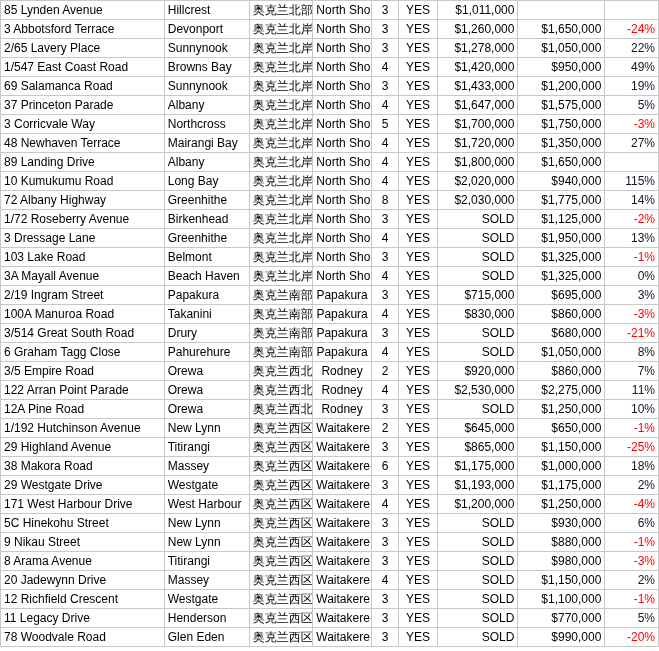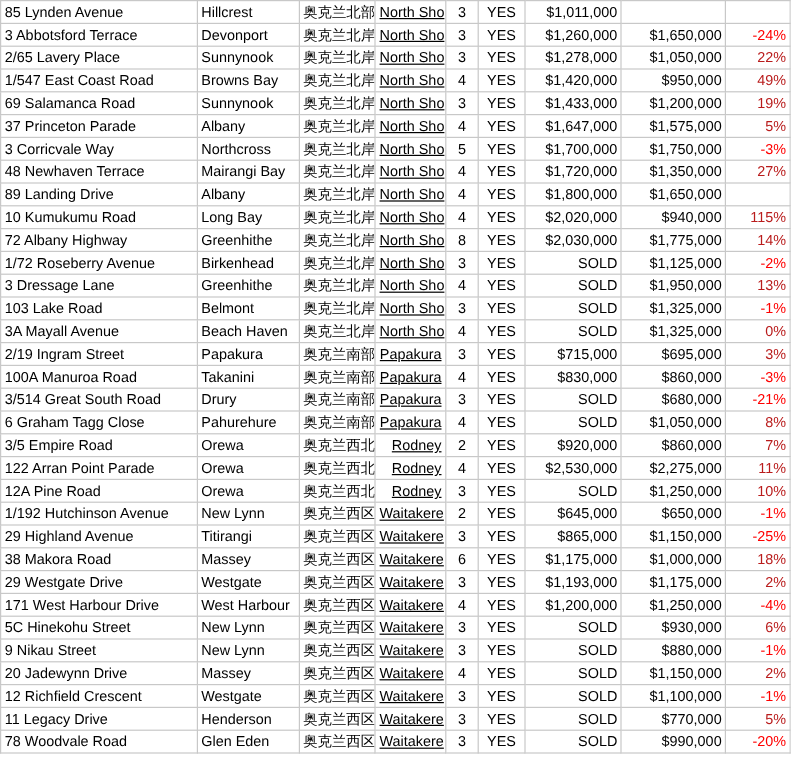"North Sho" .region { text-align: right -> center; text-decoration: underline -> none }
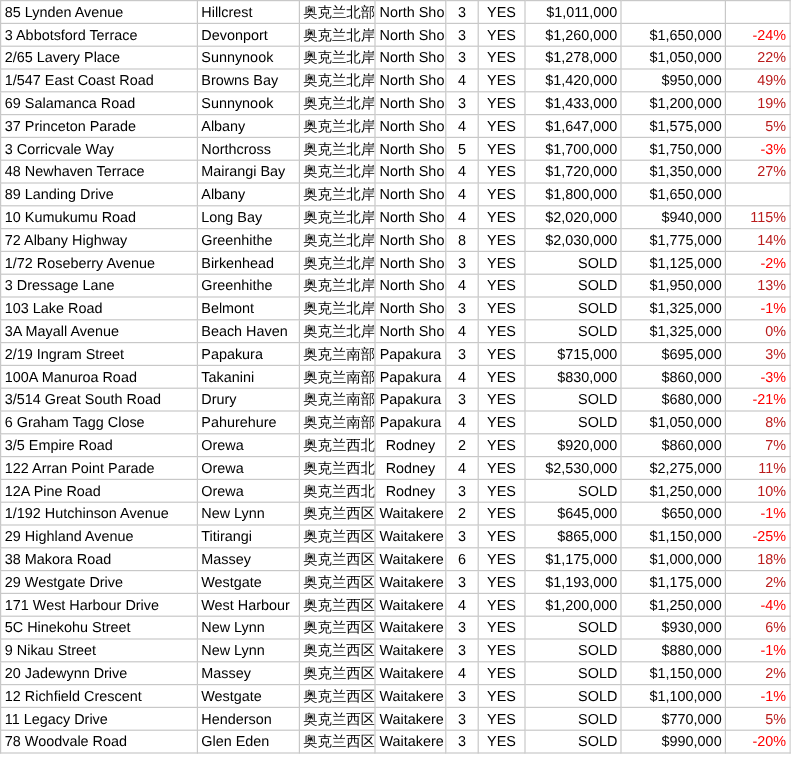"22%" .pos { color: #b91c1c -> #0f172a }
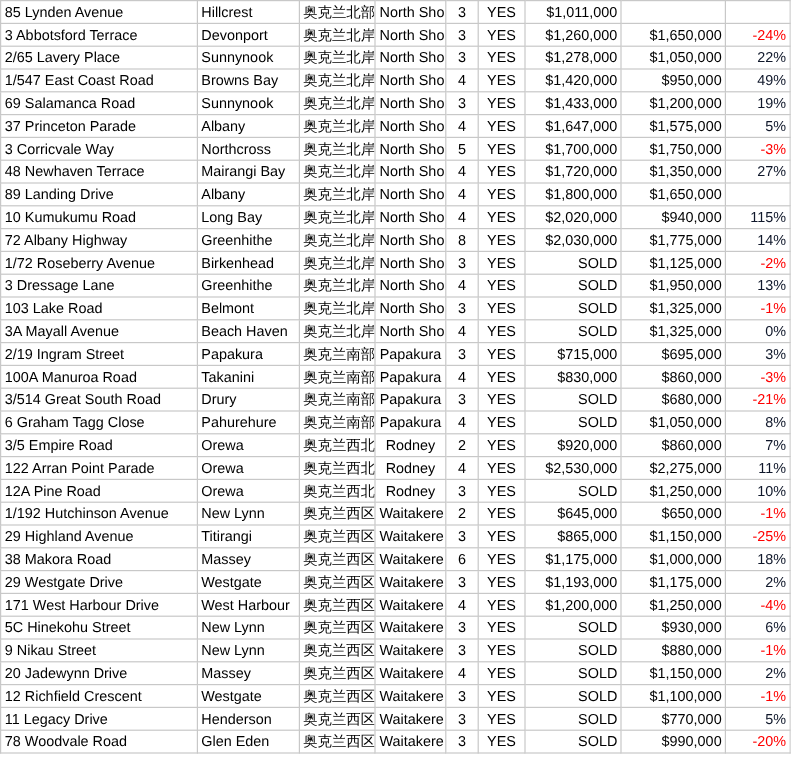"8 Arama Avenue" tr { html: none -> <tr> <td>8 Arama Avenue</td> <td>Titirangi</td> <td>奥克兰西区</td> <td>Waitakere</td> <td>3</td> <td>YES</td> <td>SOLD</td> <td>$980,000</td> <td>-3%</td> </tr> }
